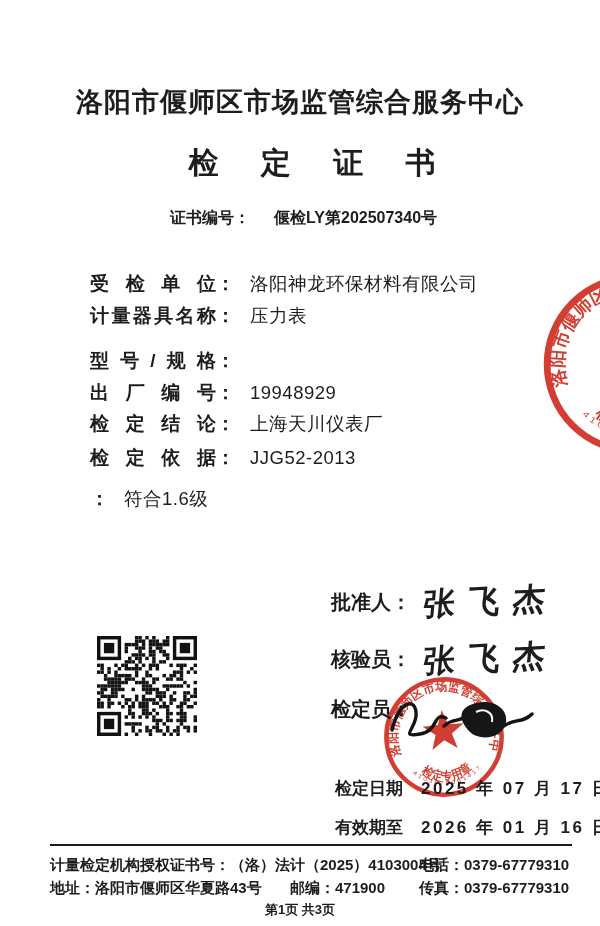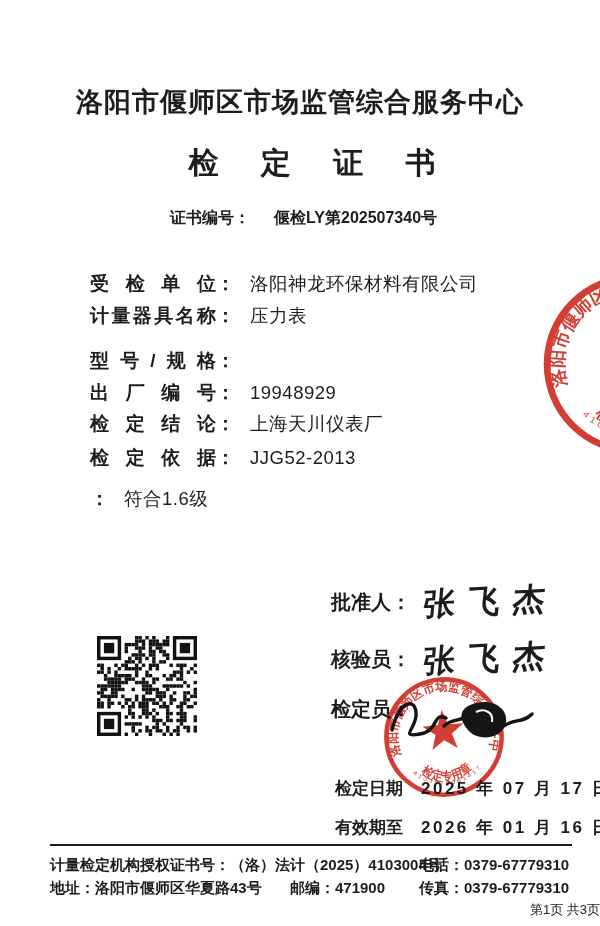"第1页 共3页" .f-page { font-weight: 400 -> 700; text-align: right -> center }
